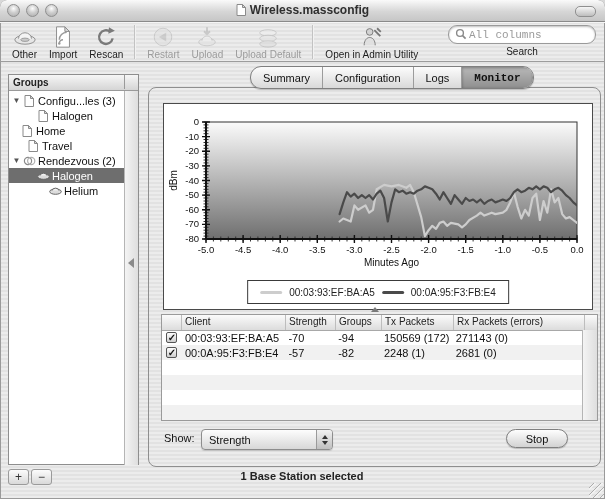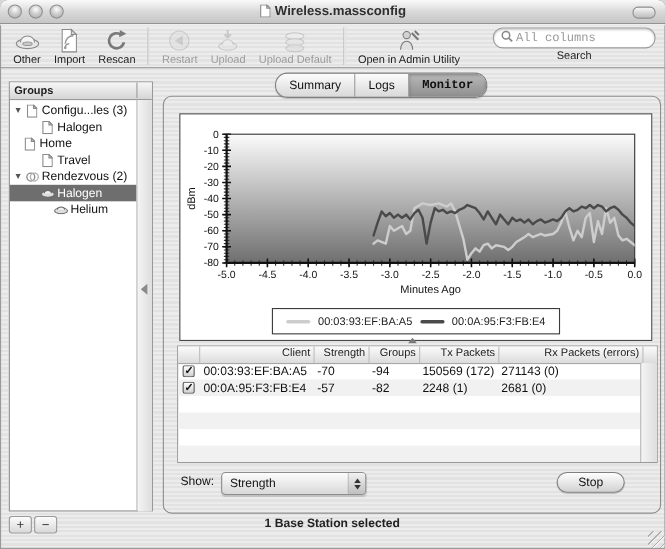"Configuration" div.tab { html: none -> <div>Configuration</div> }
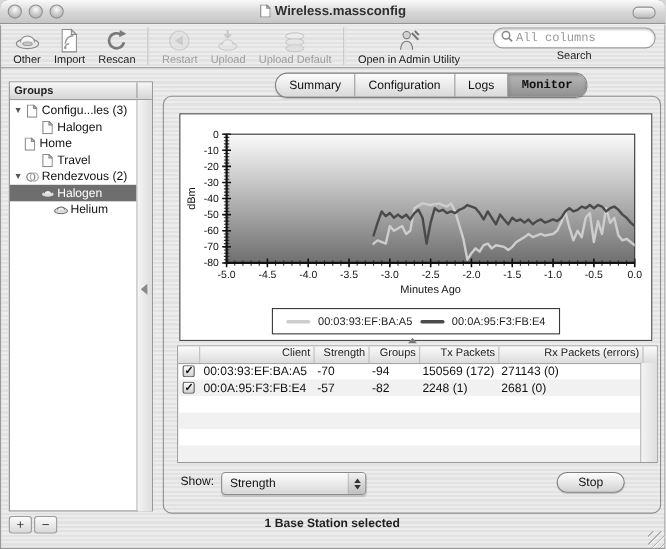"Travel" div.tree-row { padding-left: 16px -> 6px }
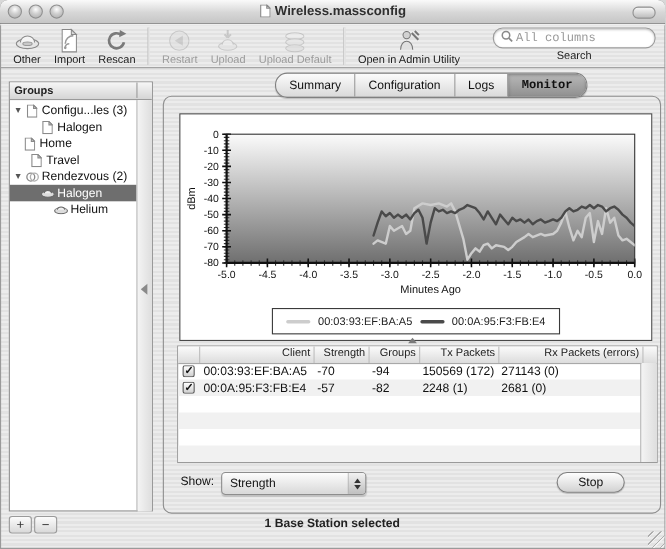"Client" .th { text-align: right -> none }
